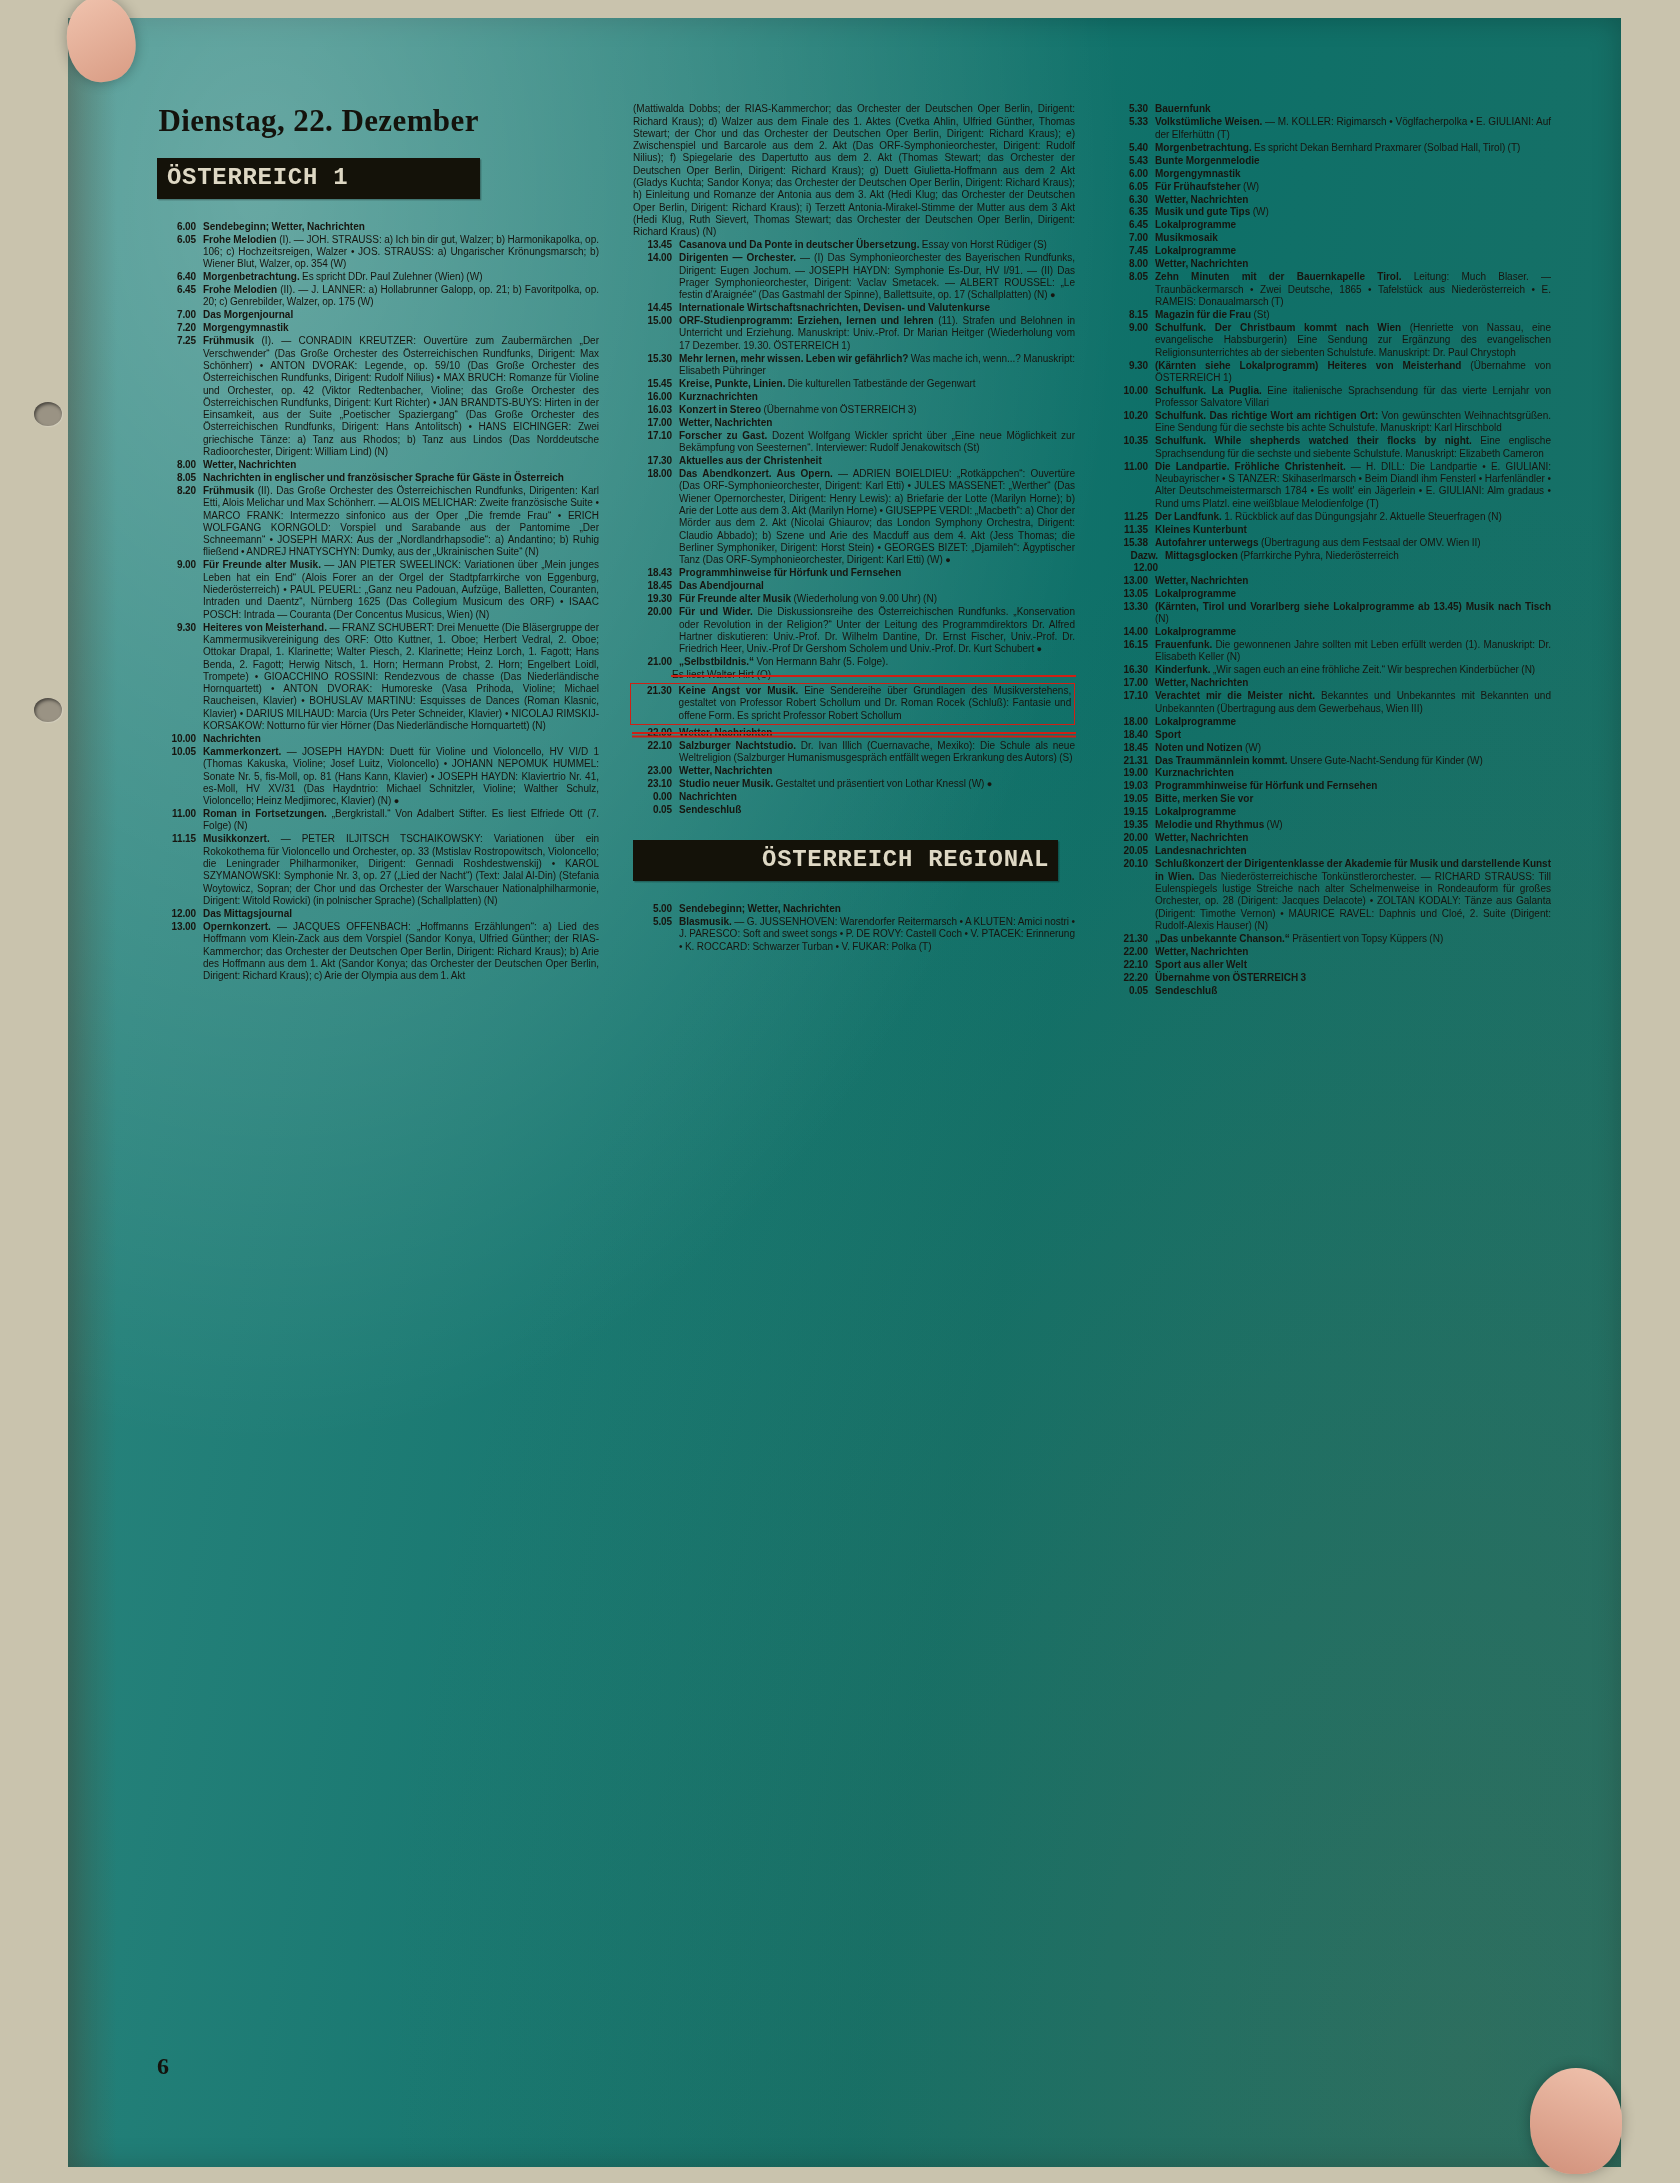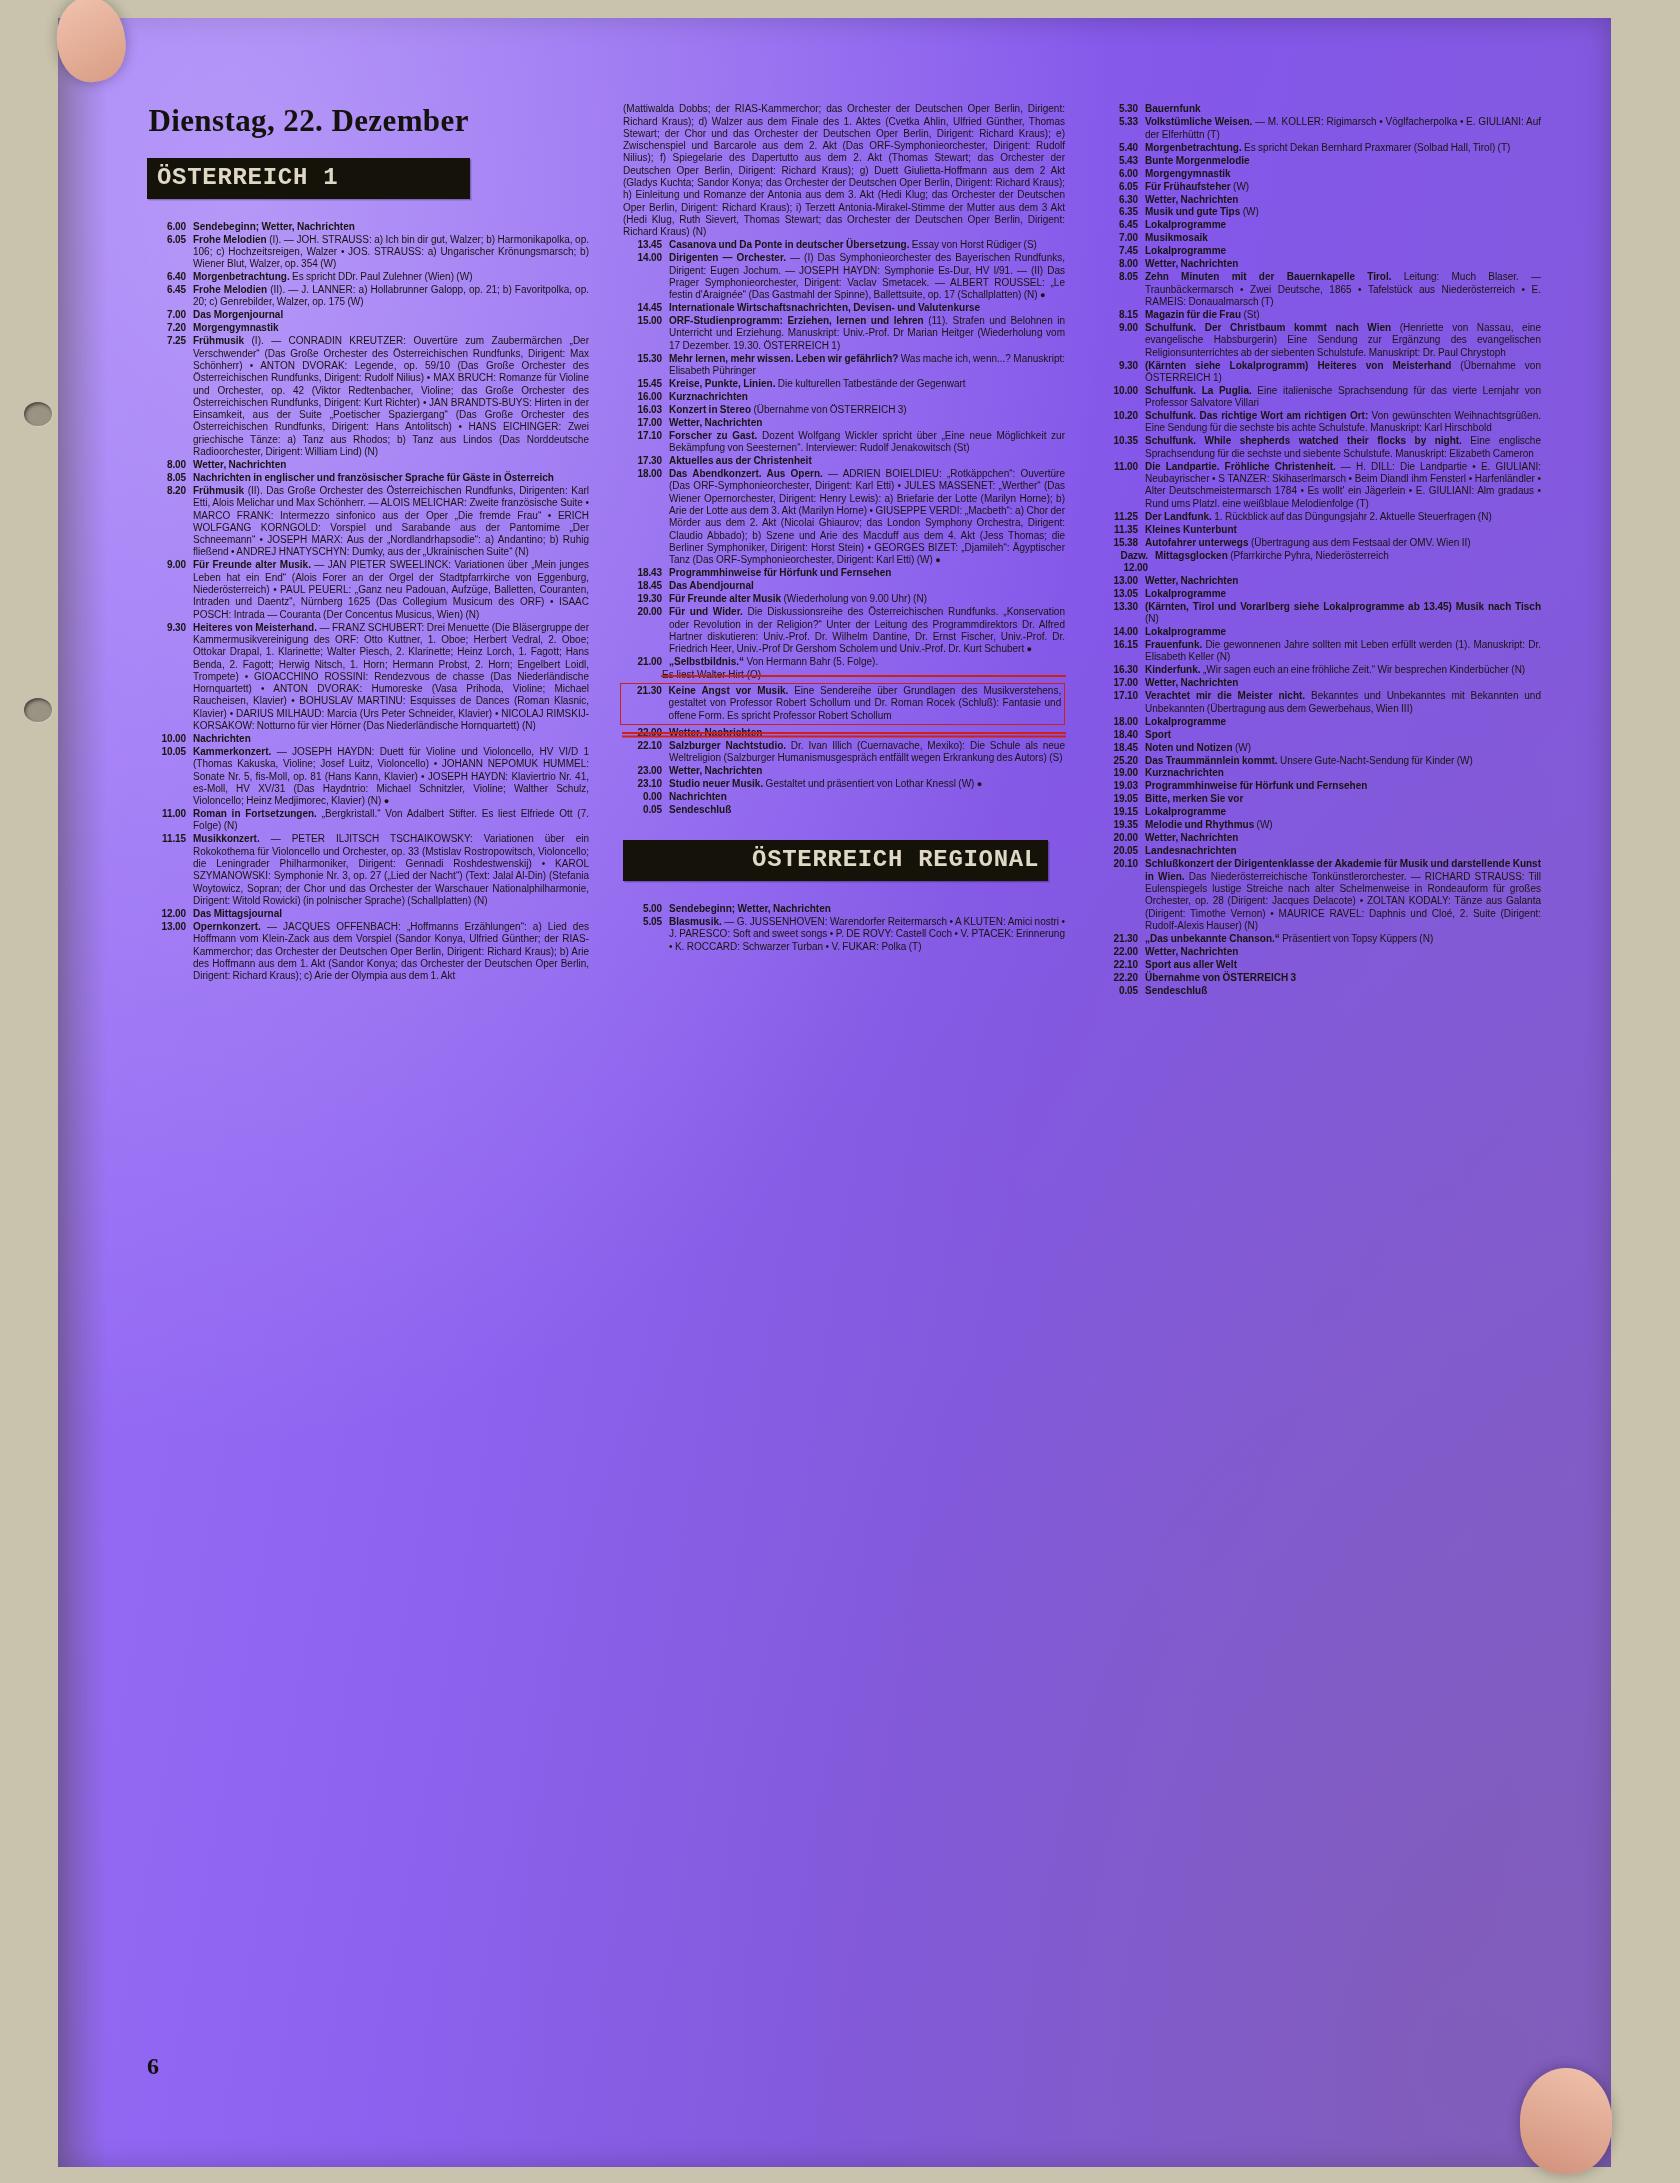"Dienstag, 22. Dezember" #paper { background: #8b5cf6 -> #0f766e; left: 58px -> 68px }
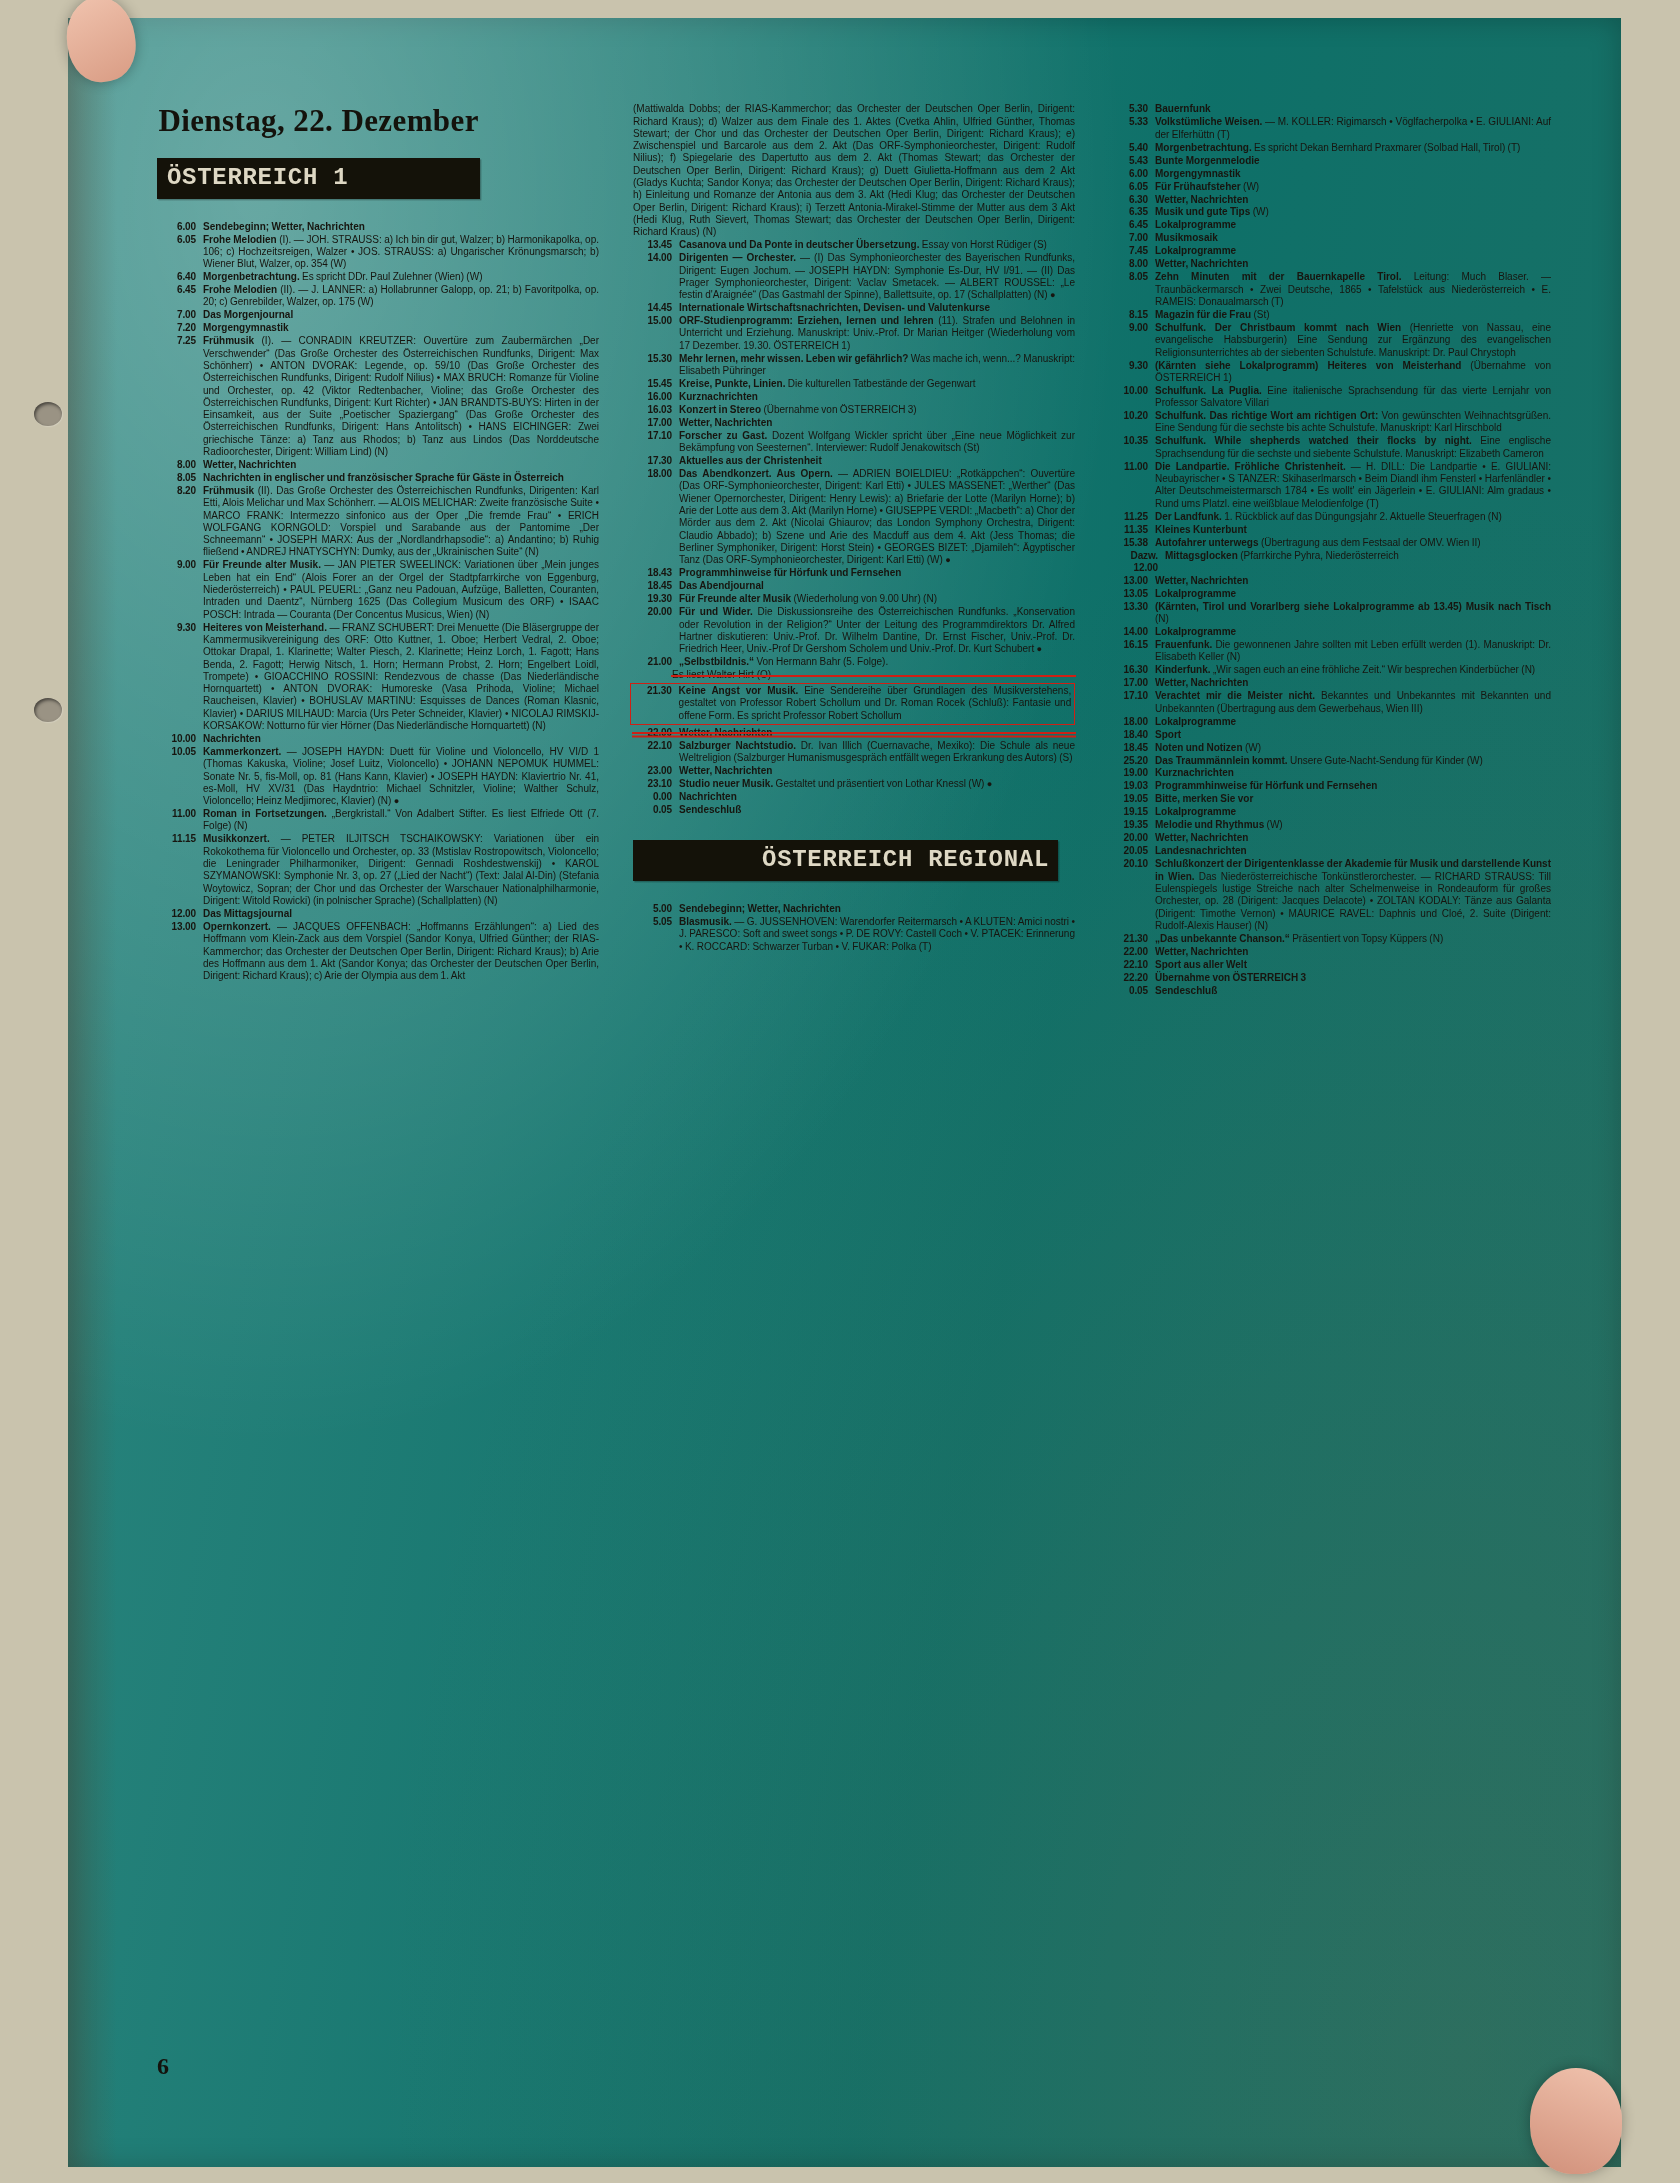"25.20" div.time { text: 25.20 -> 21.31 }
